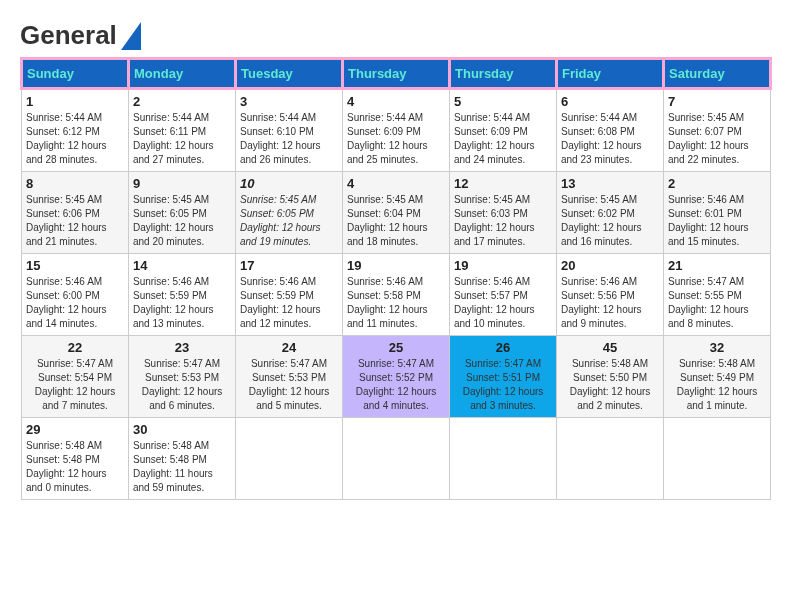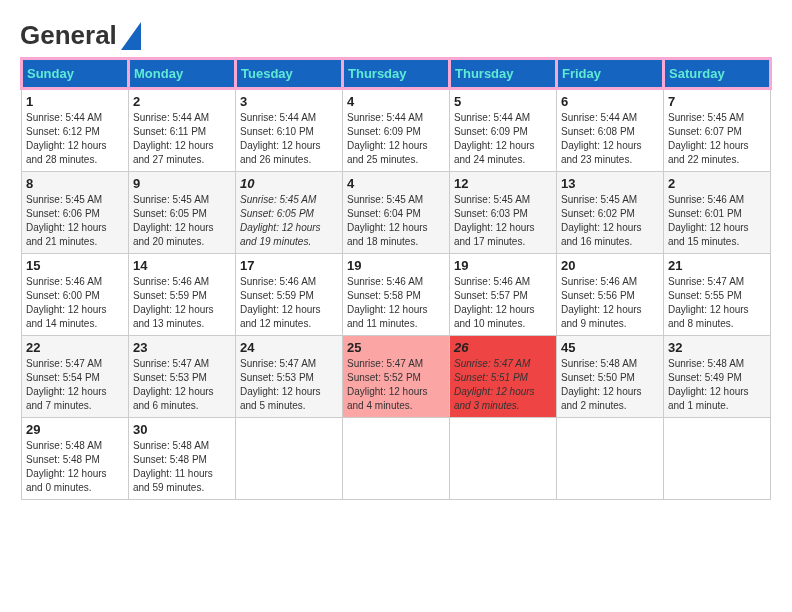"22" tr { text-align: none -> center }
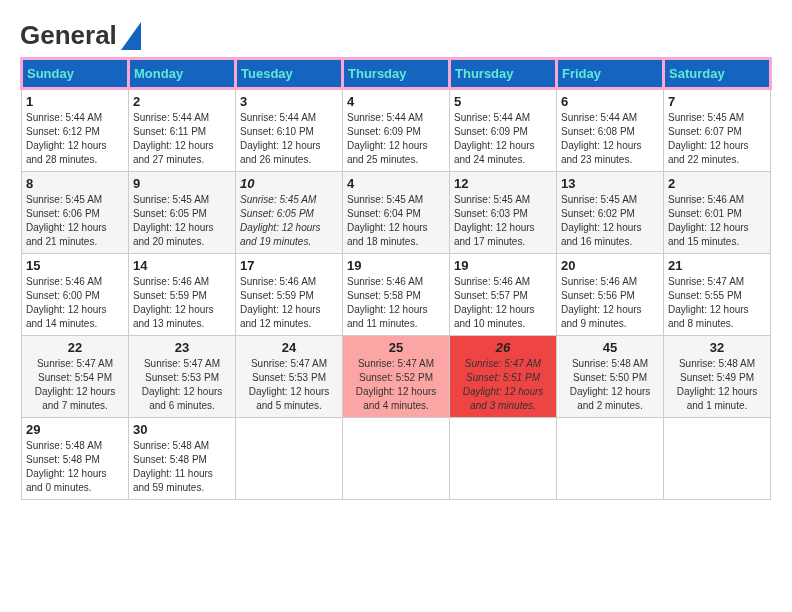"25" td { background: #fca5a5 -> #c4b5fd }
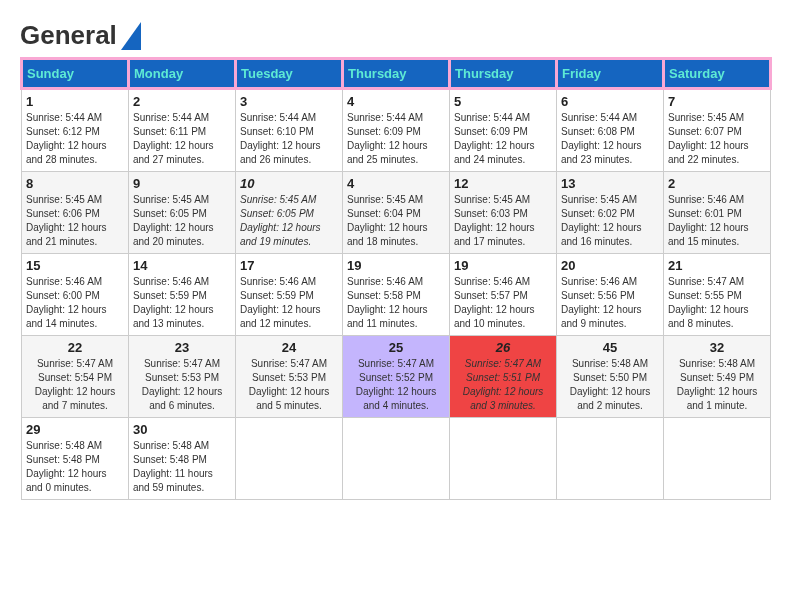"26" td { background: #ef4444 -> #0ea5e9; font-style: italic -> none }
